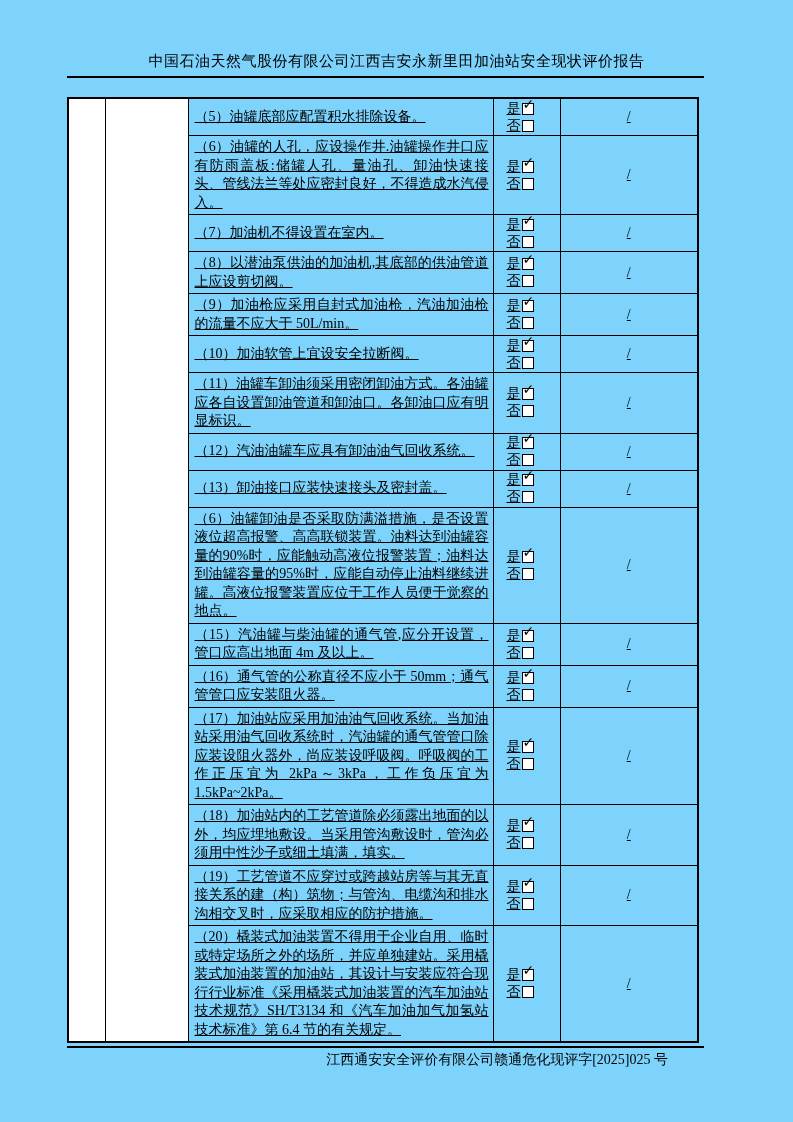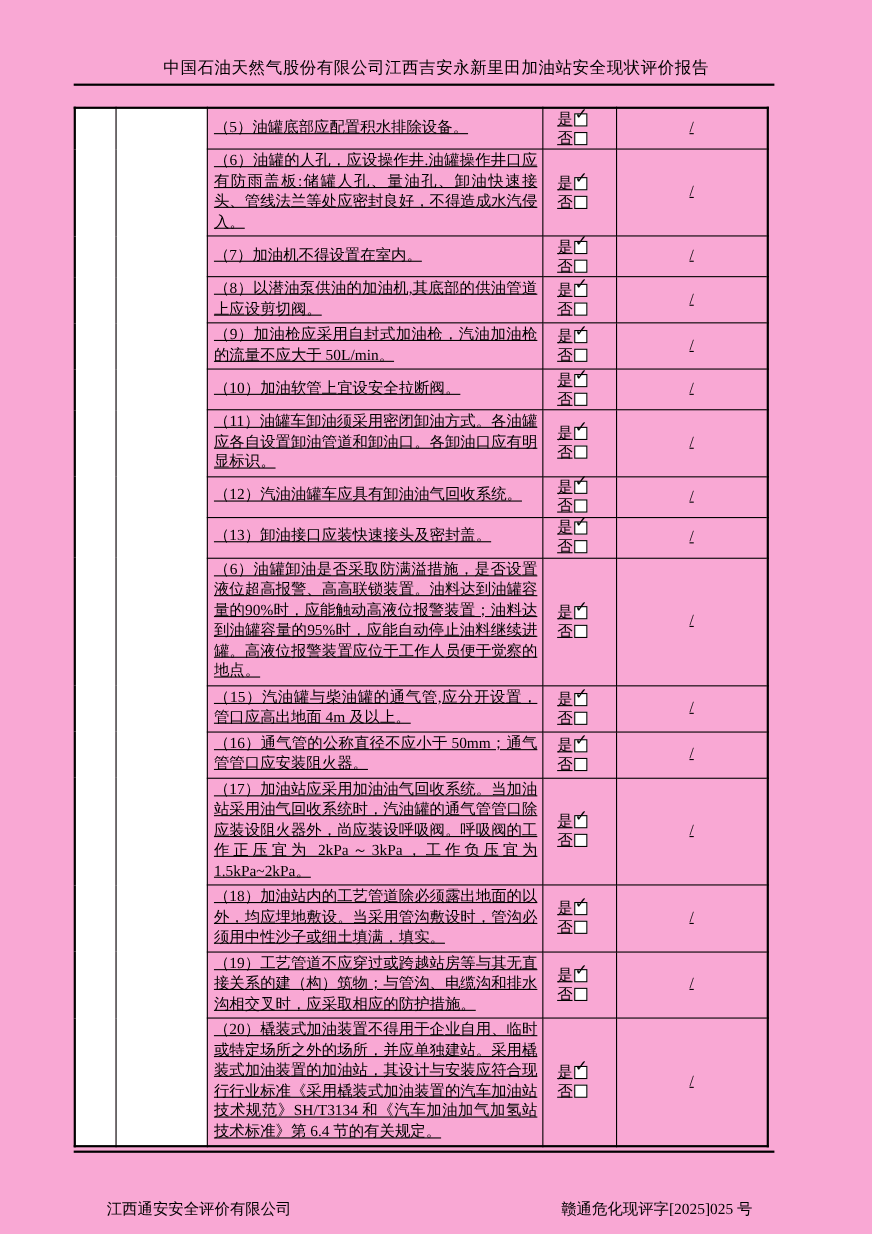"中国石油天然气股份有限公司江西吉安永新里田加油站安全现状评价报告" .page { background: #f9a8d4 -> #7dd3fc }
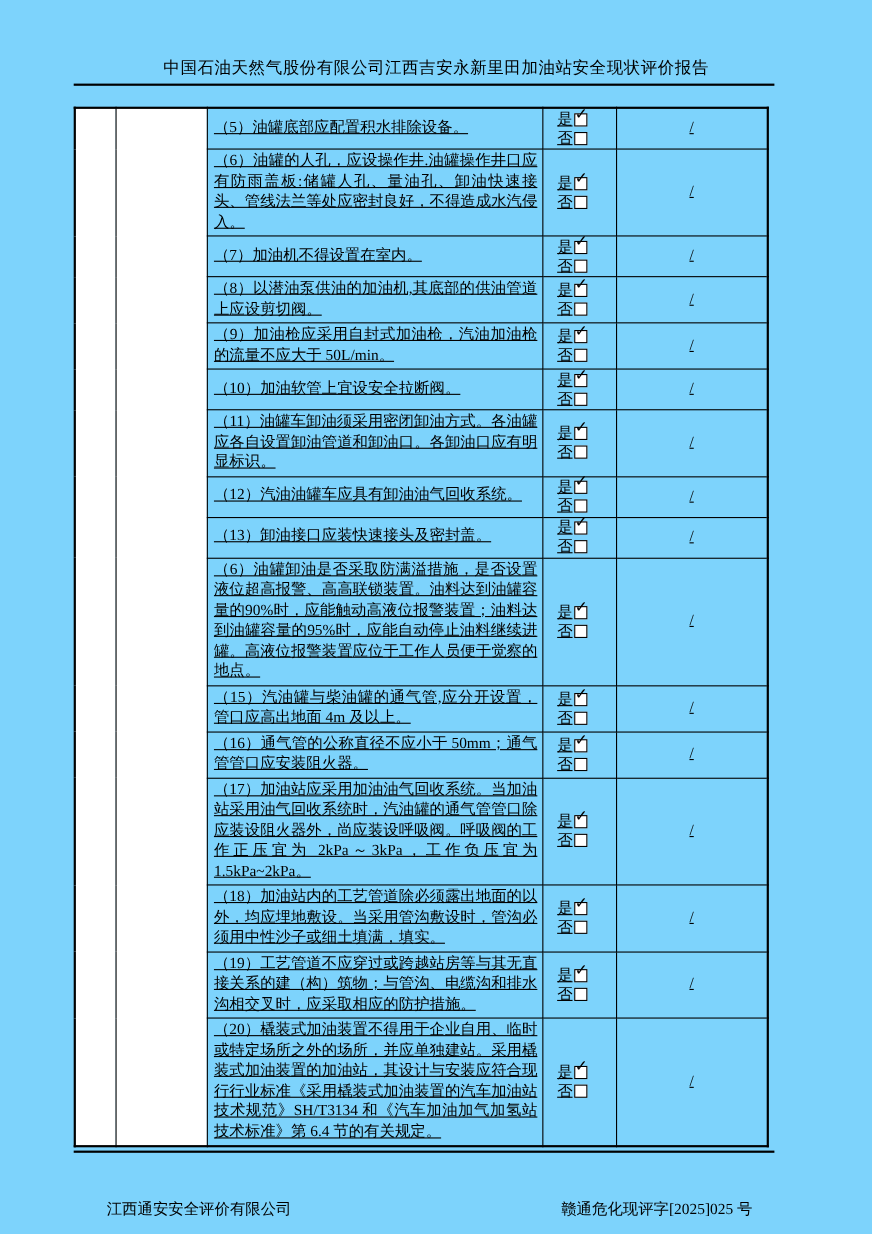"江西通安安全评价有限公司" .footer-row { justify-content: space-between -> flex-end; top: 1091px -> 1051px }
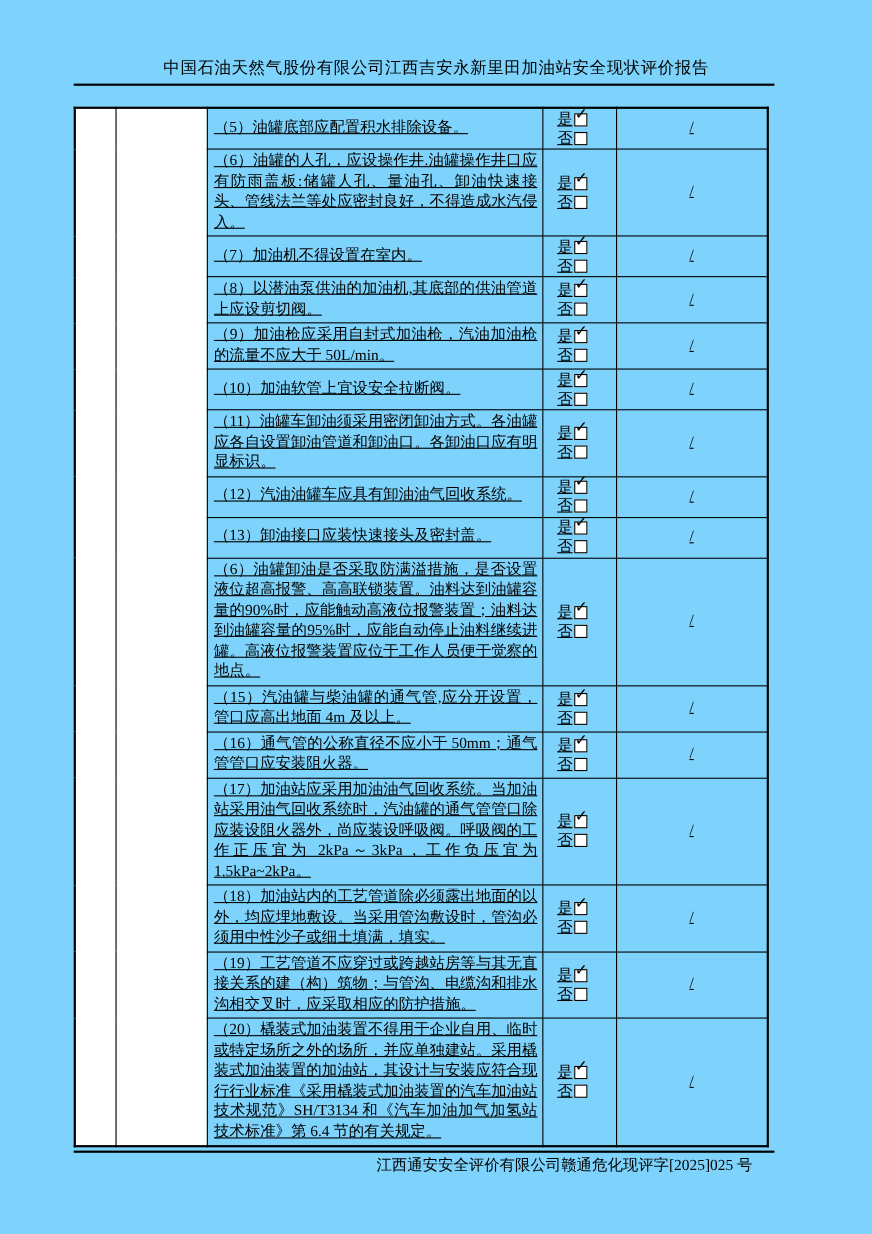"赣通危化现评字[2025]025 号" .footer-row .f-right { margin-right: 20px -> 36px }
